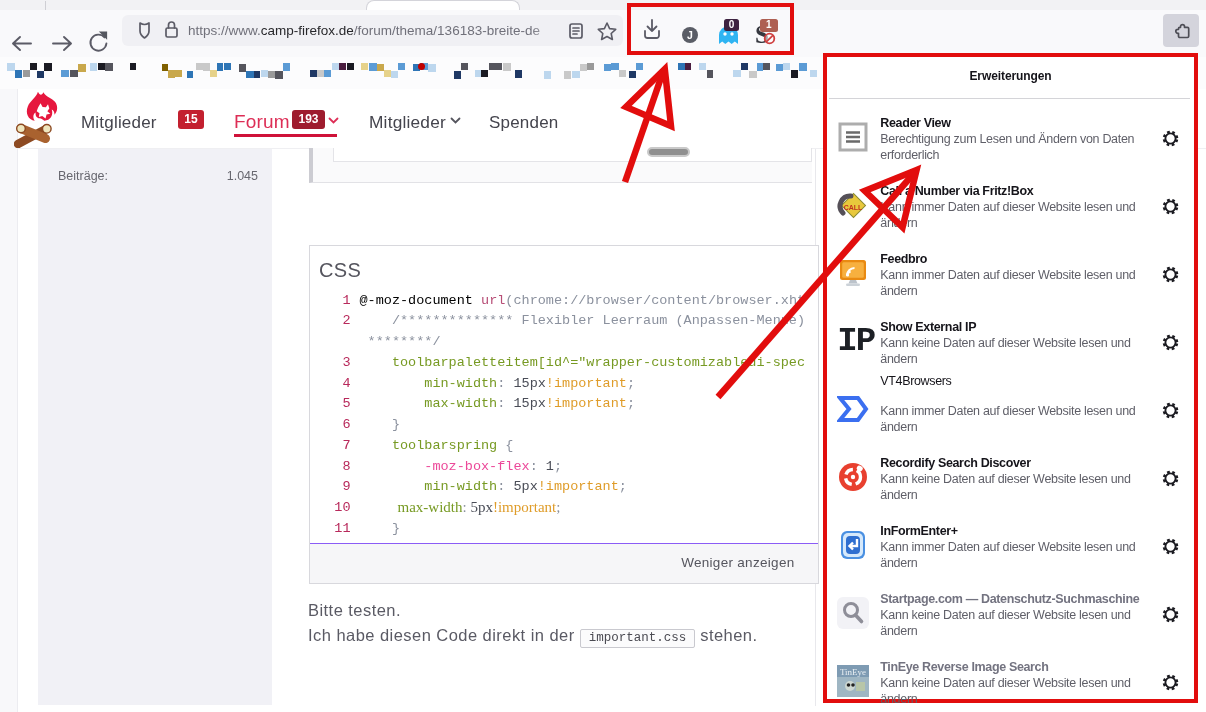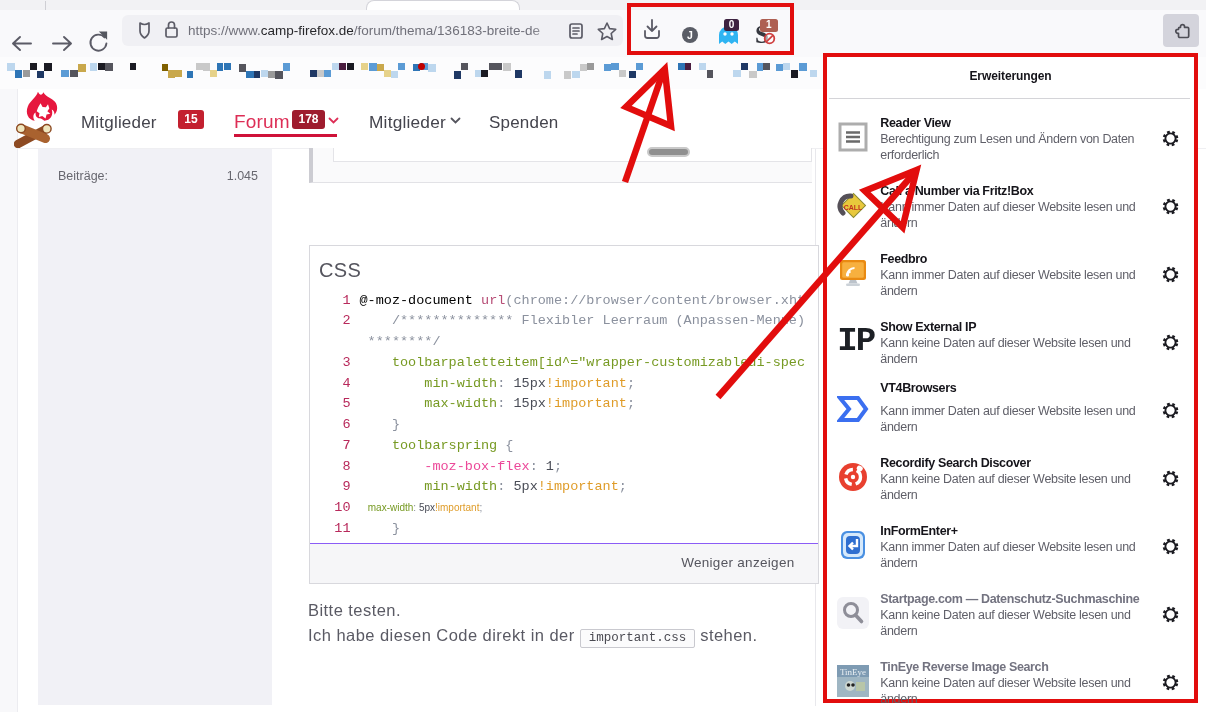"178" div.abs { text: 178 -> 193 }
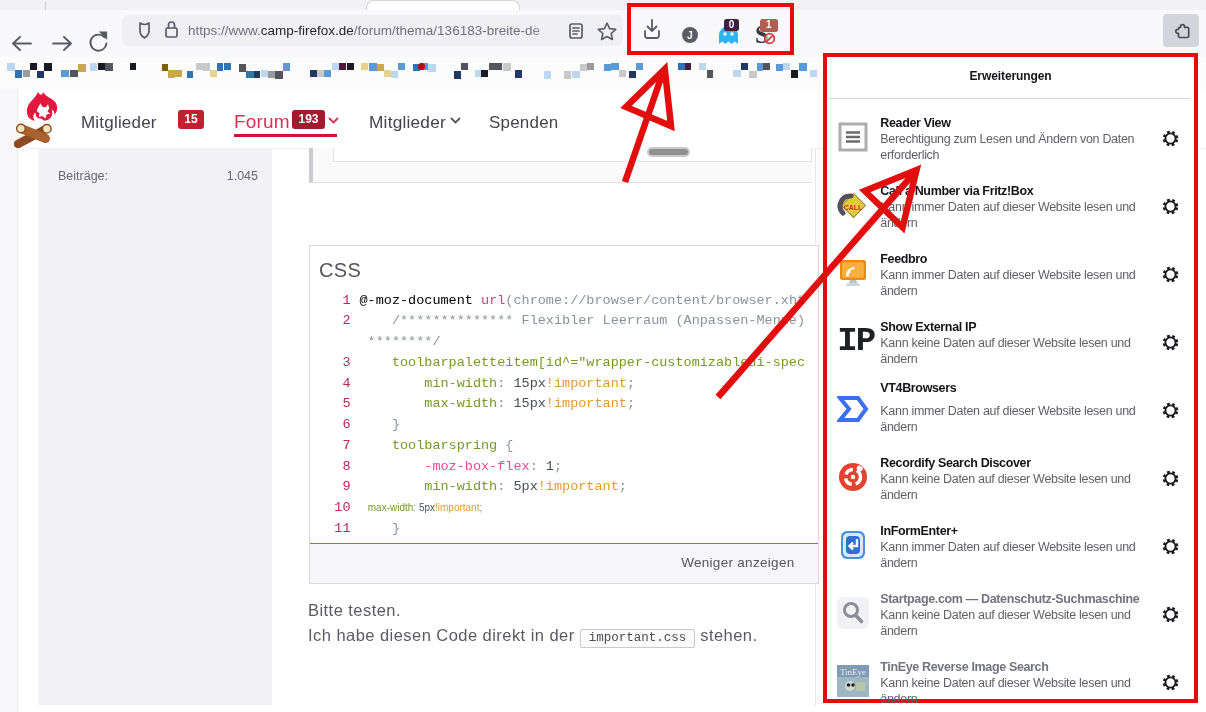"VT4Browsers" div { font-weight: bold -> normal; top: 324px -> 317px }
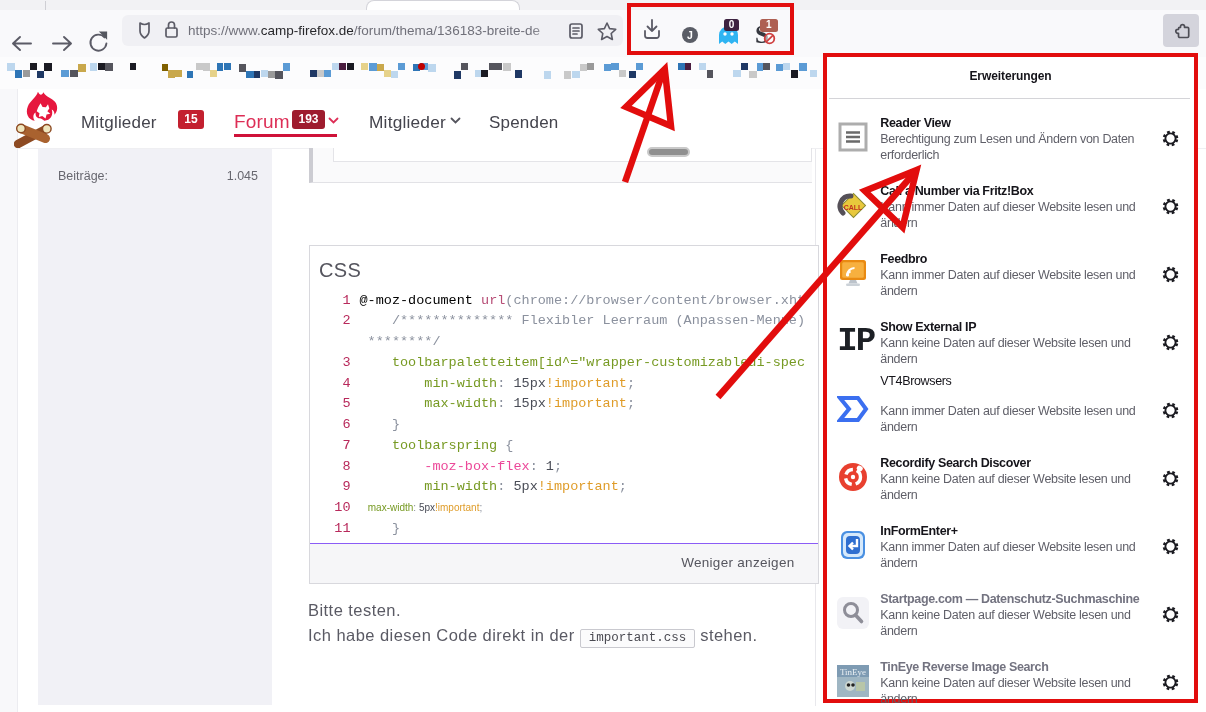"max-width: 5px!important;" div { font-family: Liberation Sans, sans-serif -> Liberation Serif, serif; font-size: 10px -> 15px; left: 36px -> 58px }
